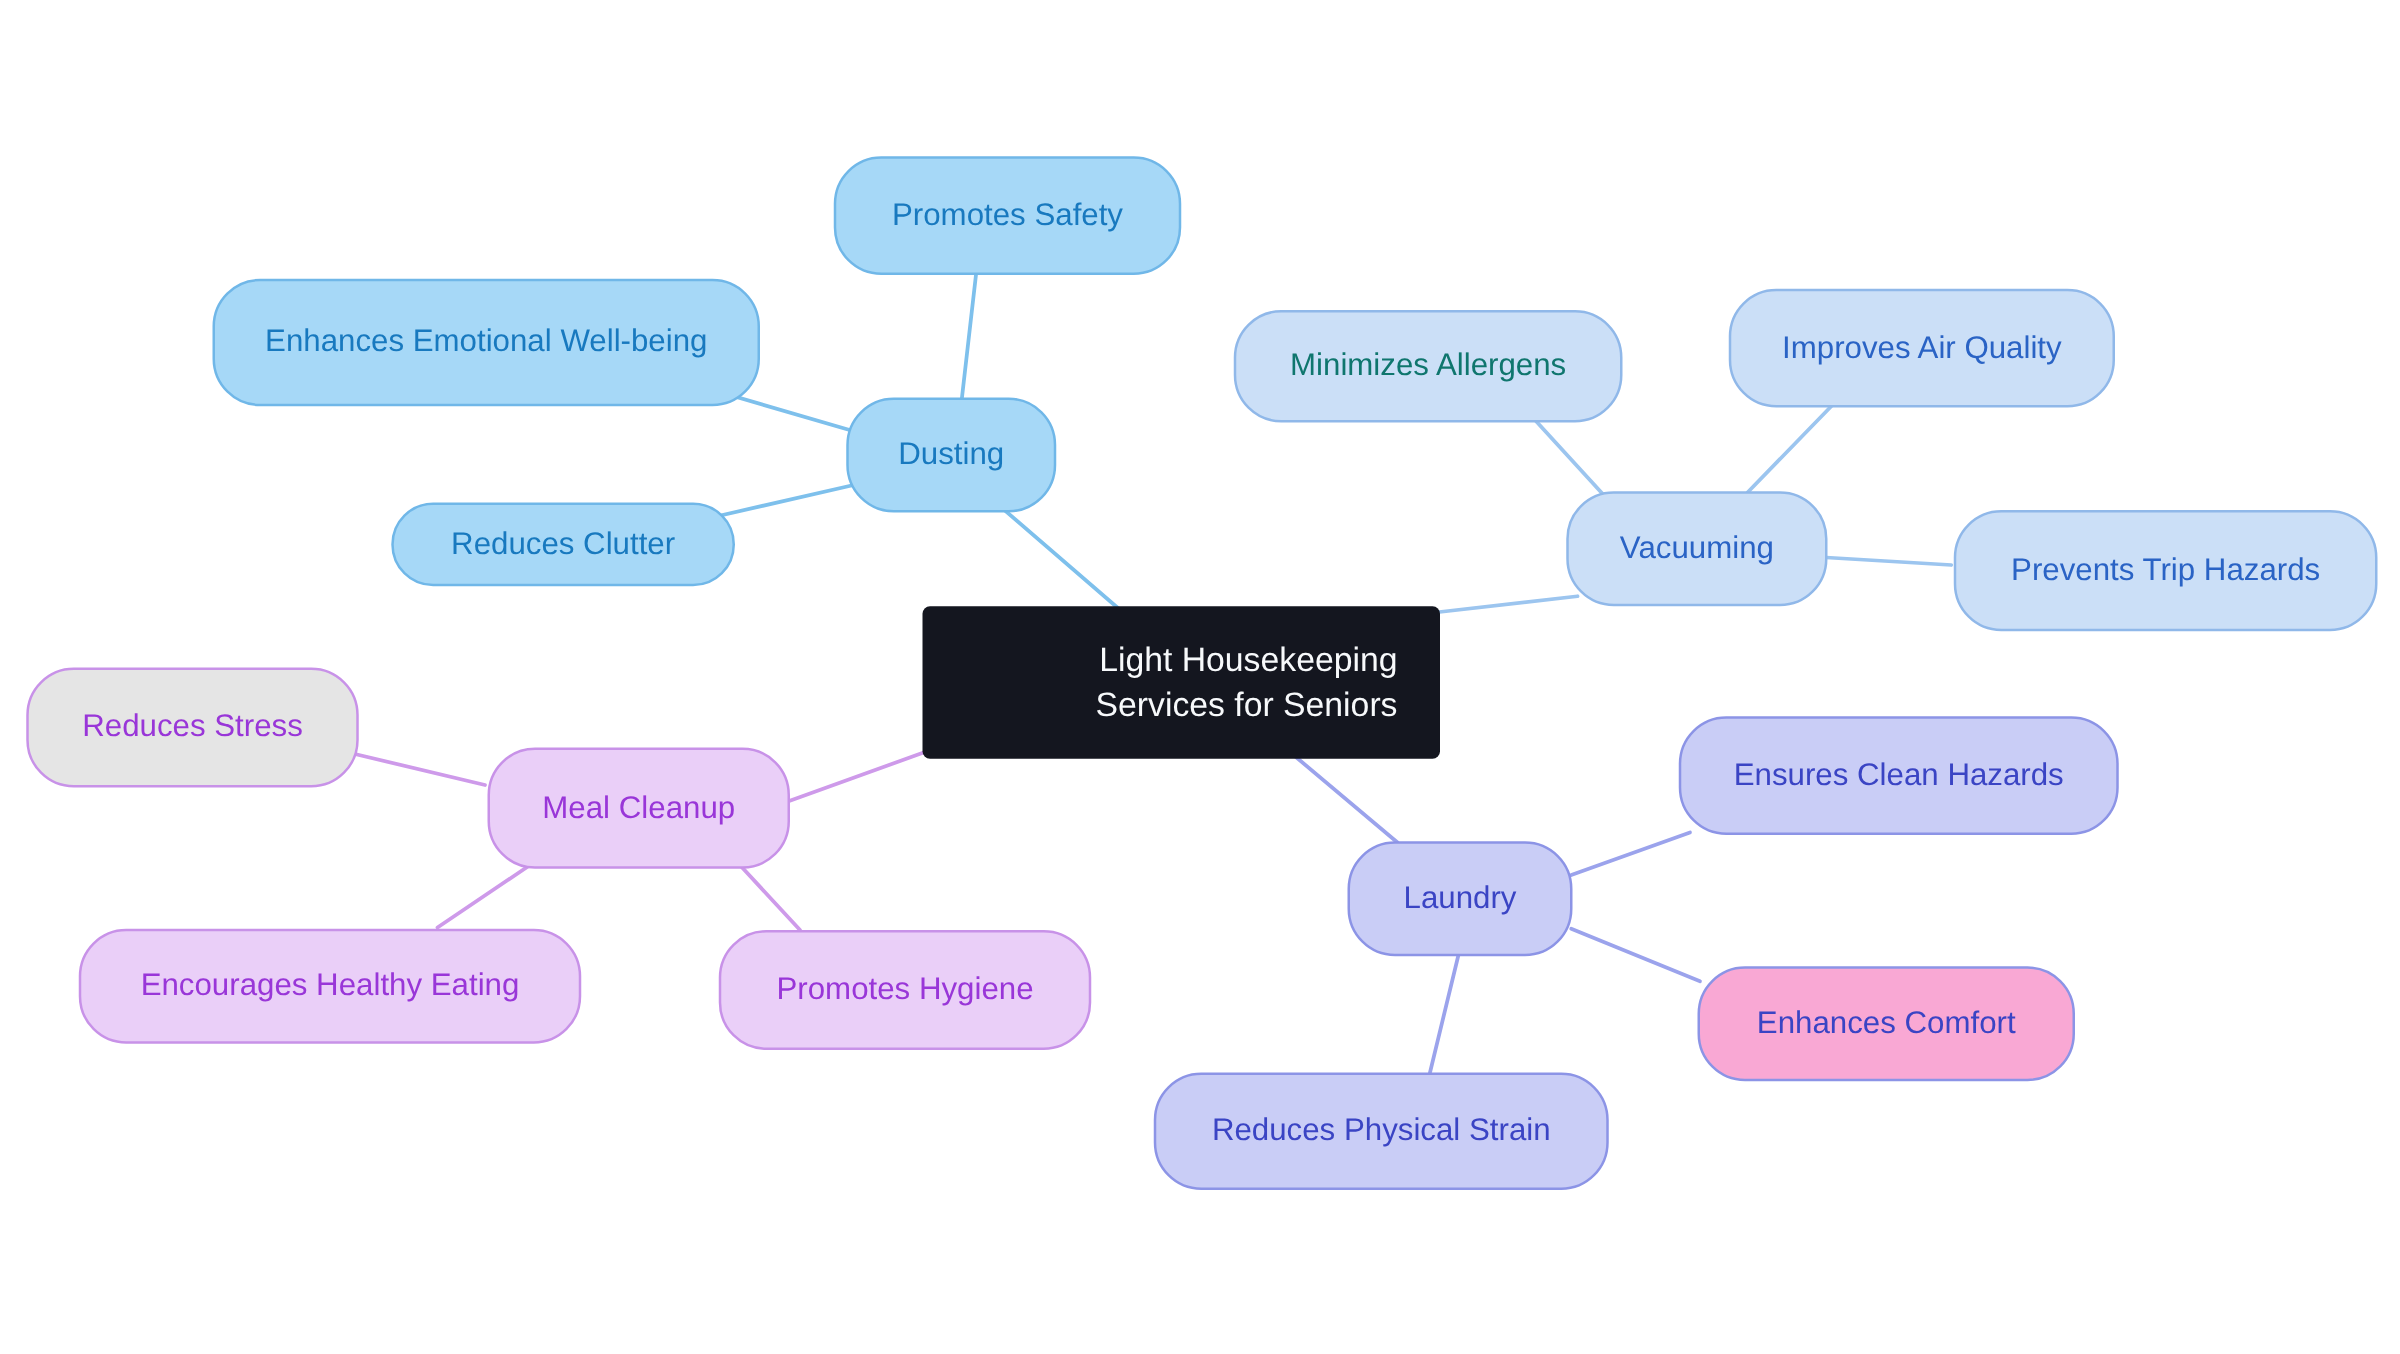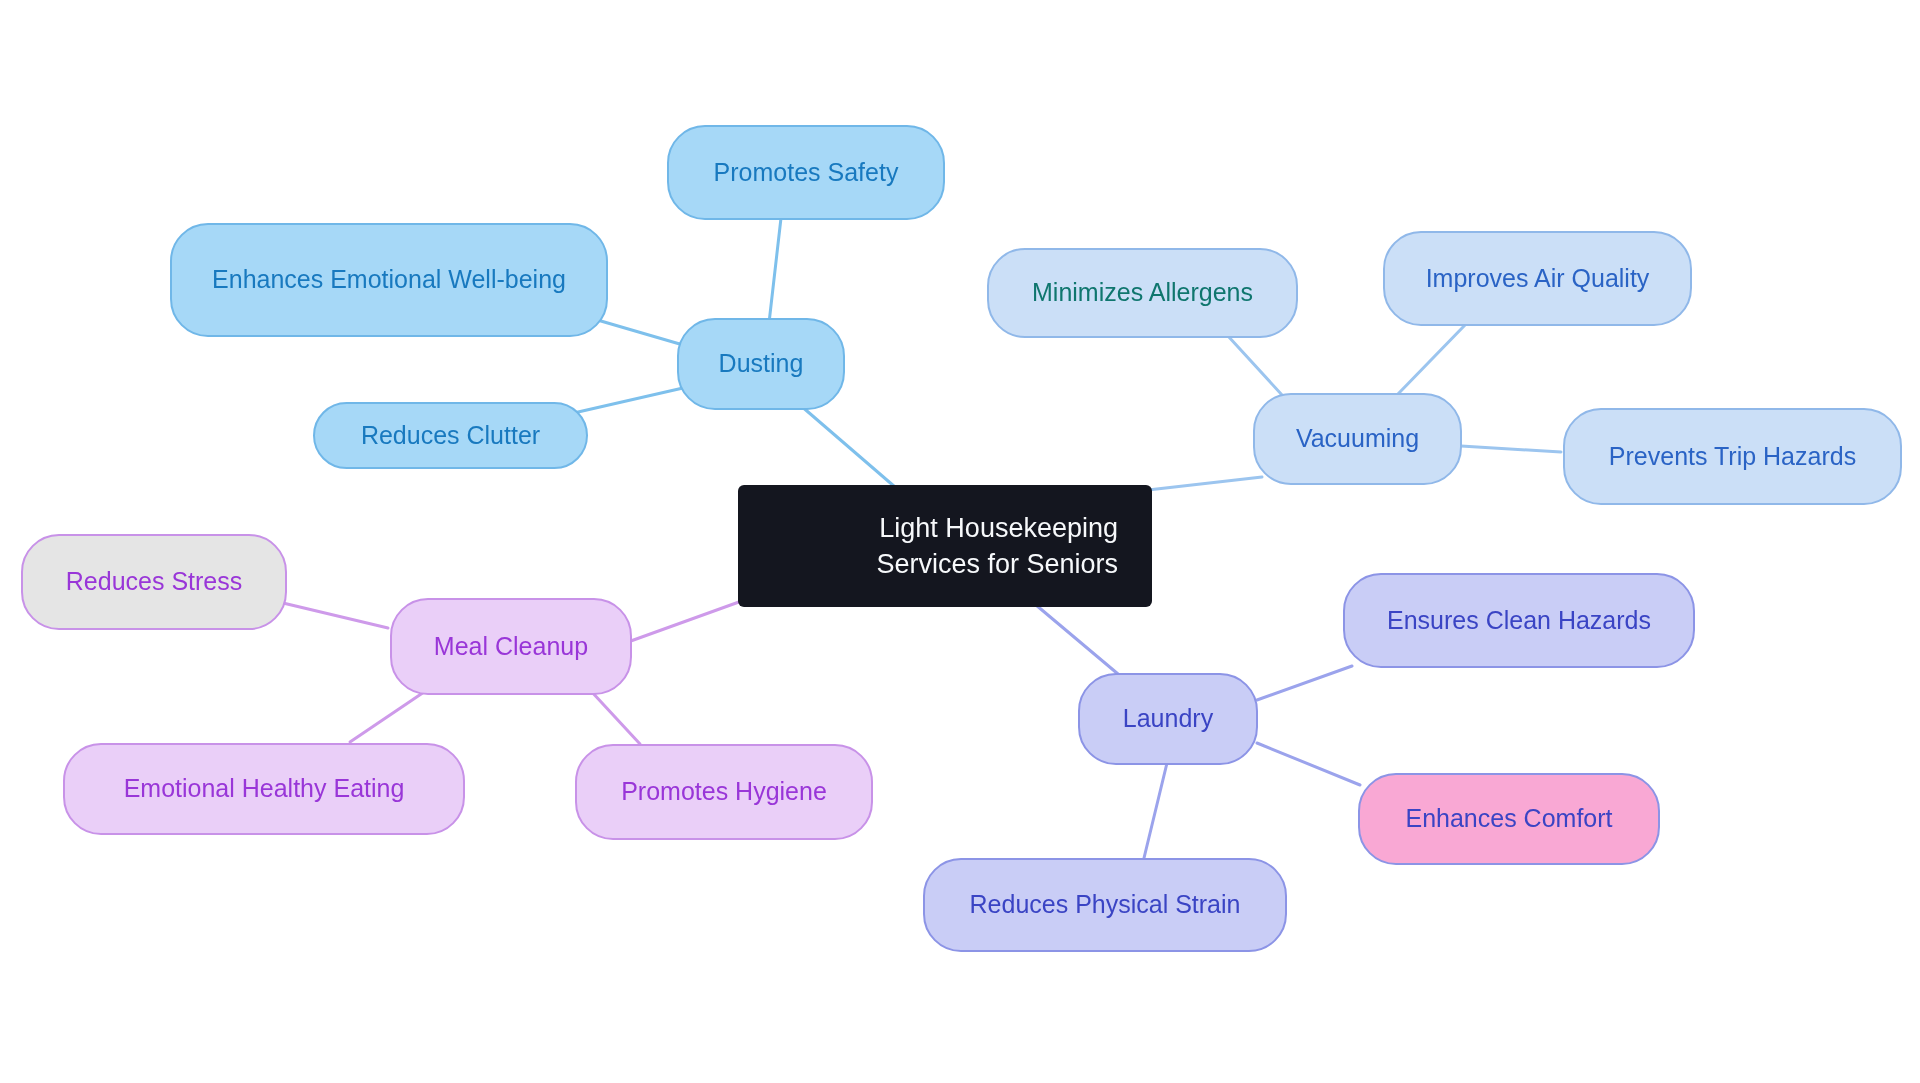"Enhances Emotional Well-being" #n-emotional { height: 114px -> 102px }
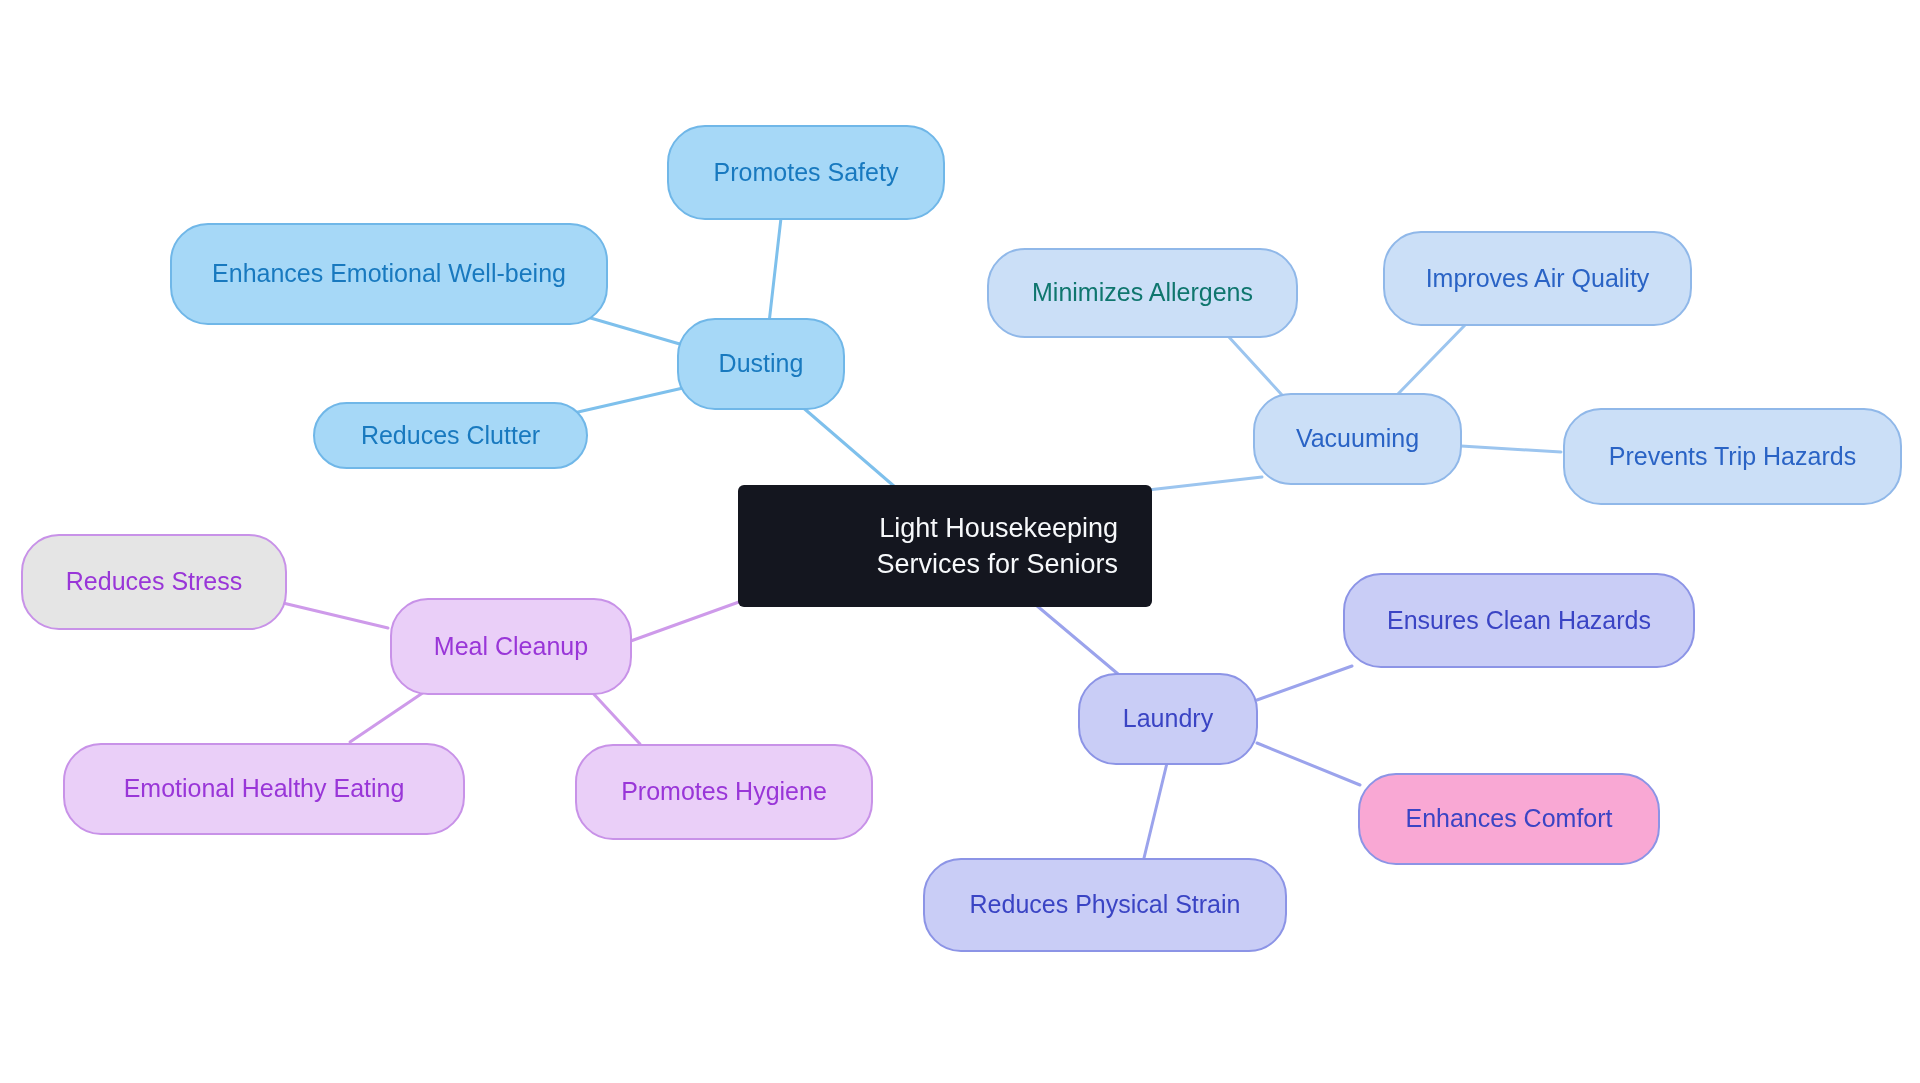"Emotional Healthy Eating" div.node { text: Emotional -> Encourages }
